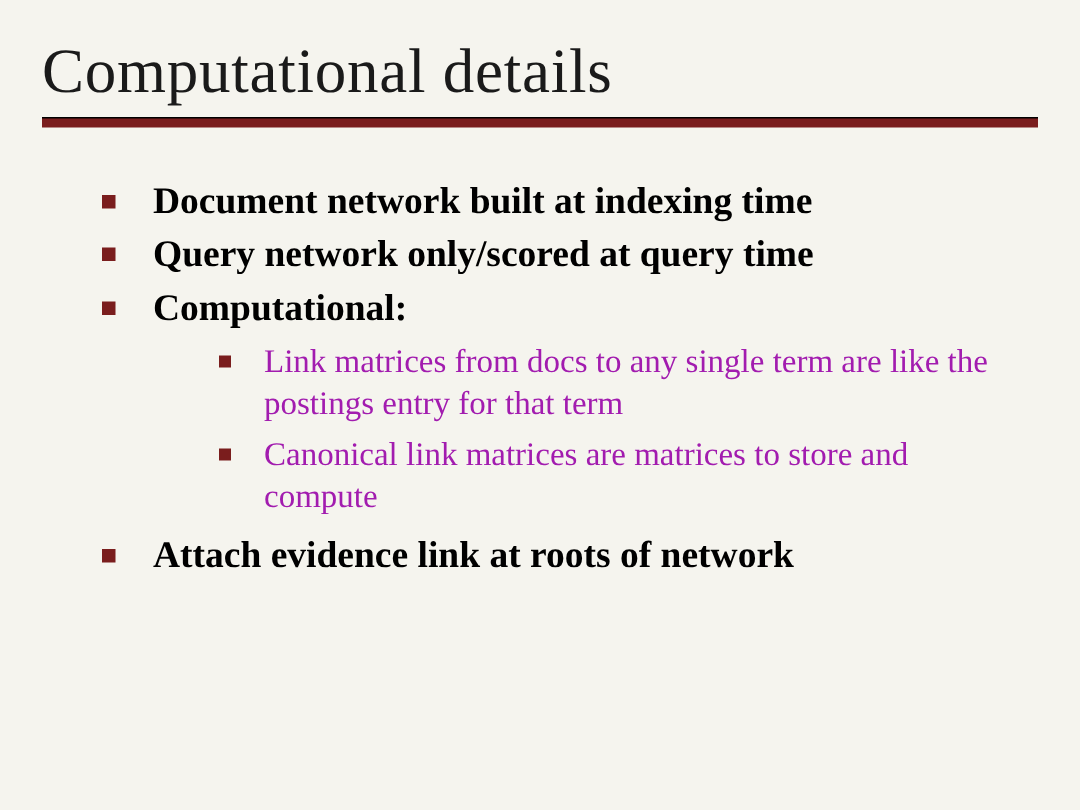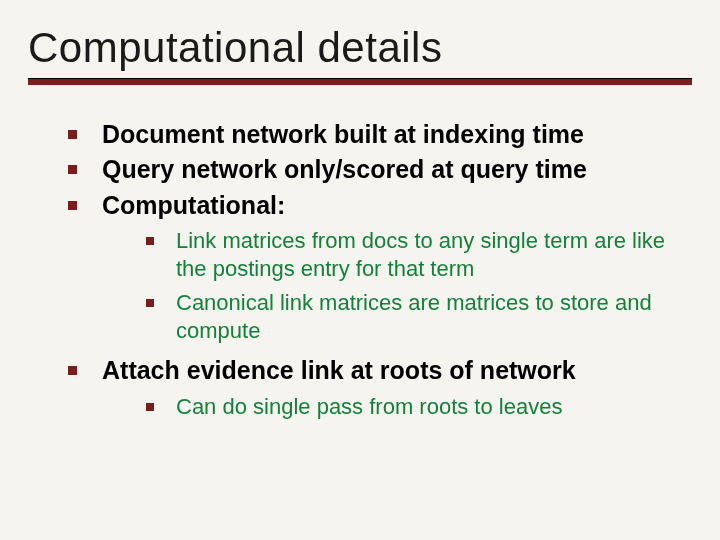"Computational details" .slide { font-family: none -> Liberation Serif, serif }
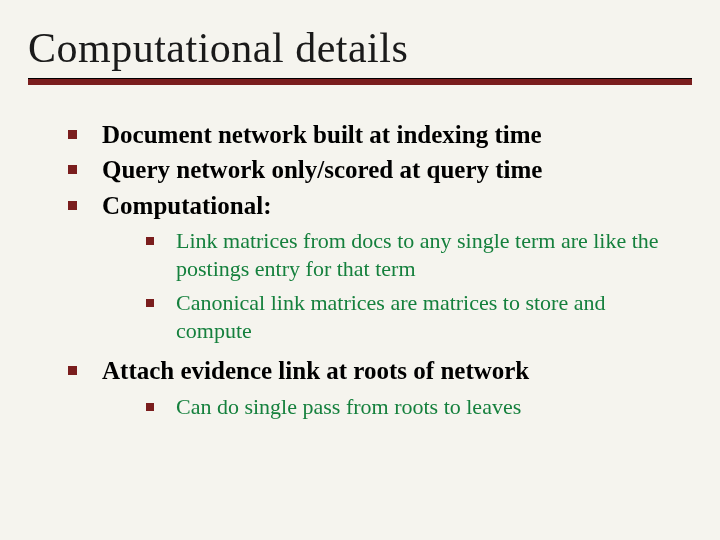"Link matrices from docs to" ul.l2 > li { color: #15803d -> #a21caf }
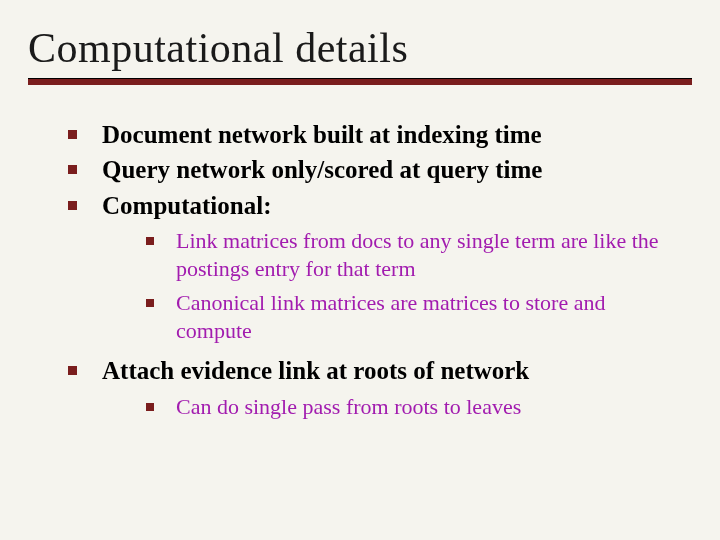"Can do single pass from" ul.l2 { html: <ul> <li>Can do single pass from roots to leaves</li> </ul> -> none }
